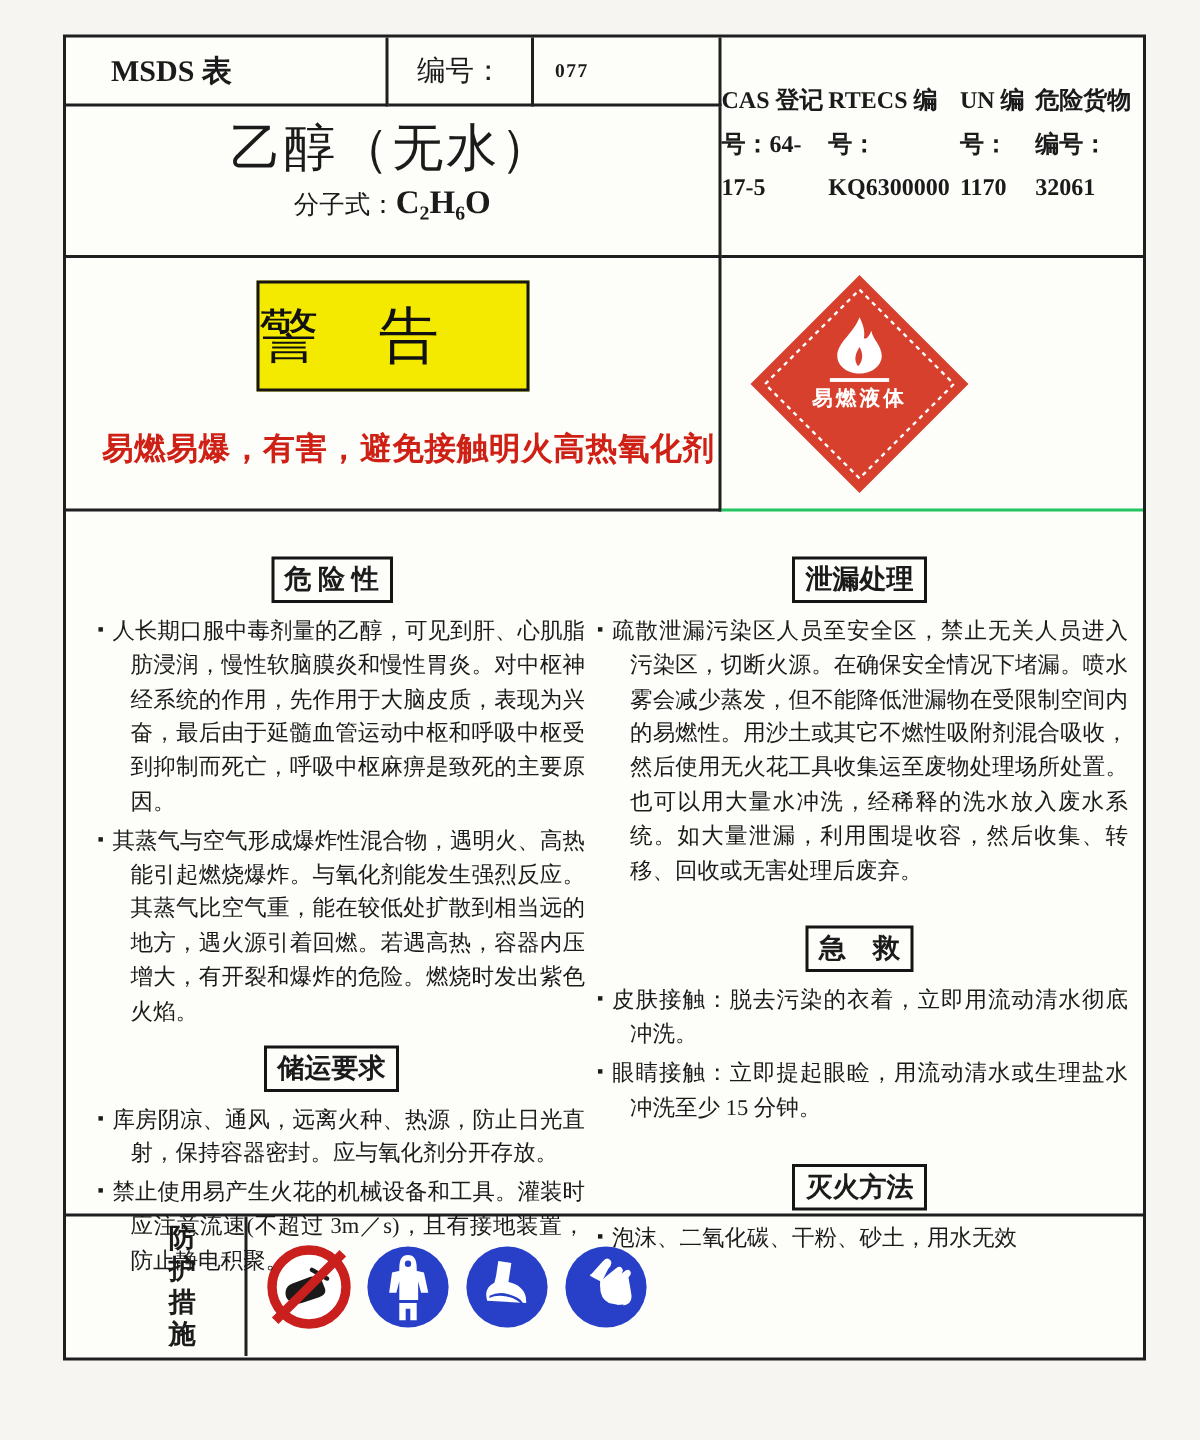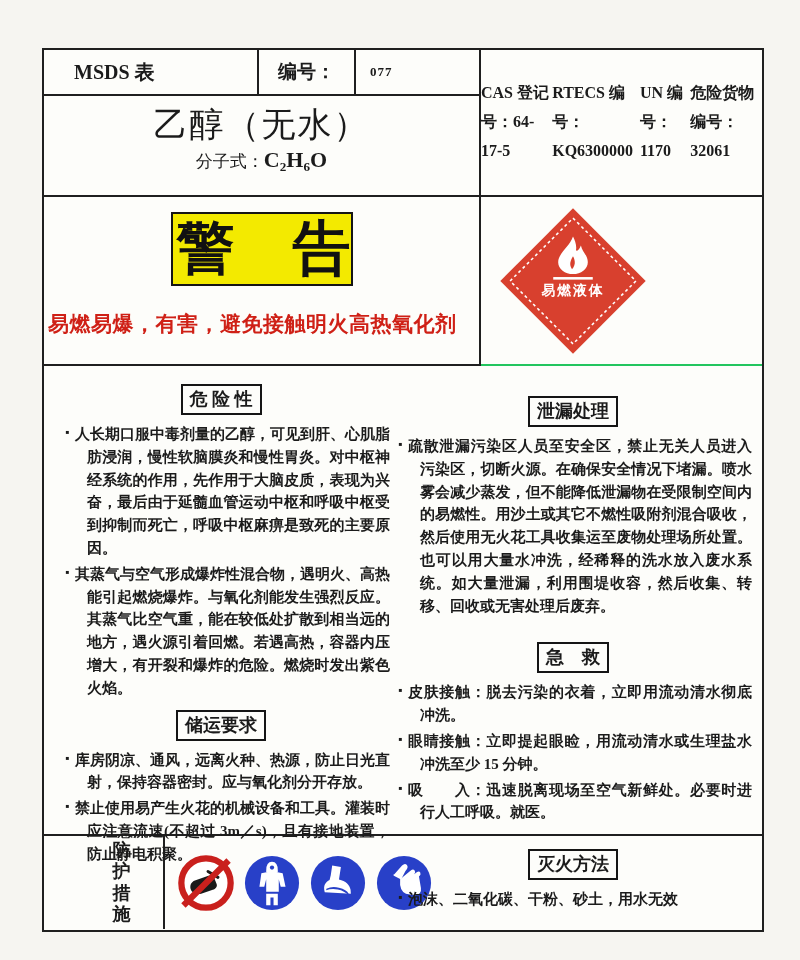"MSDS 表" .sheet { top: 48px -> 23px }
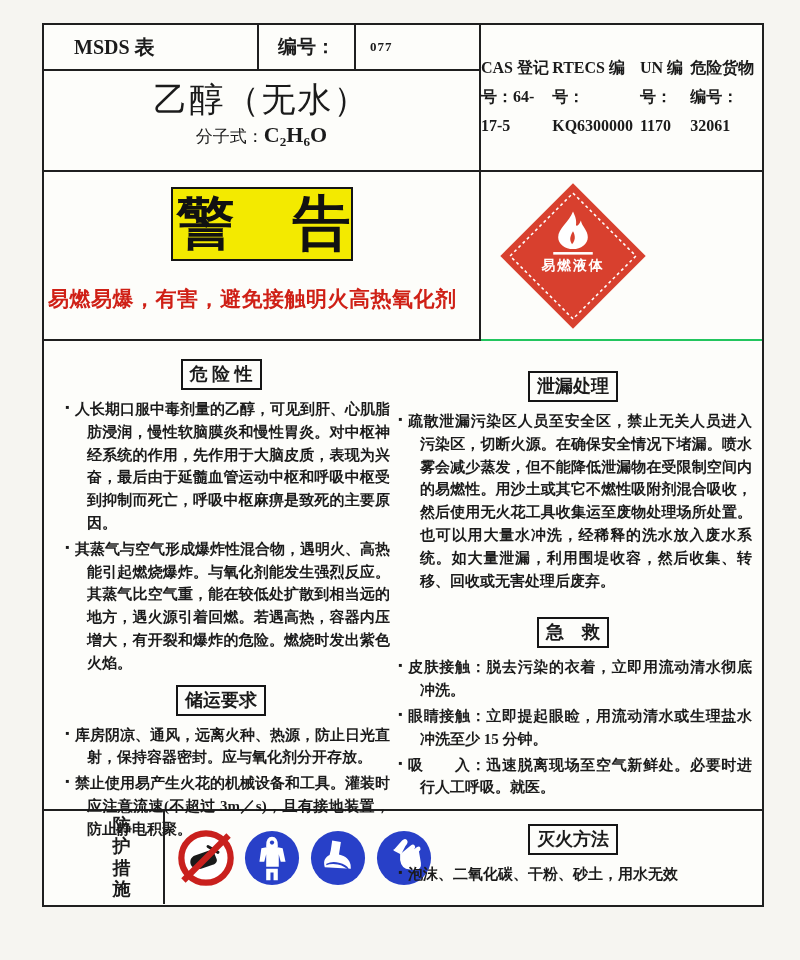"编号：" .c-numlab { font-weight: bold -> normal }
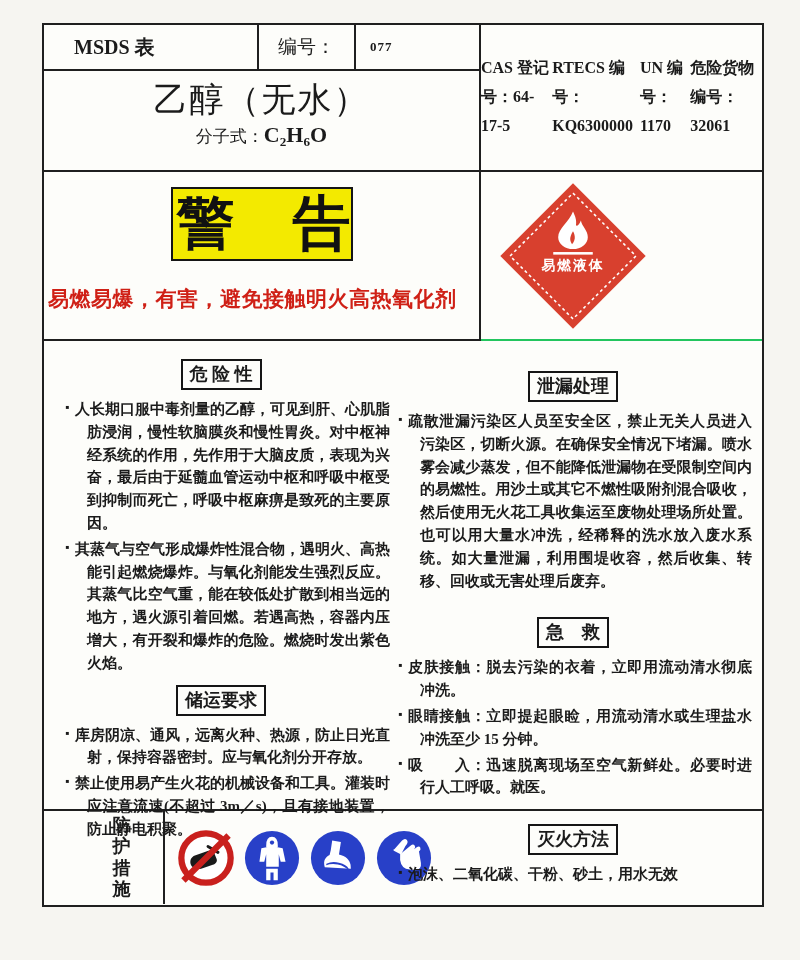"警 告" .warnbox { font-size: 58px -> 40px; font-weight: bold -> normal; justify-content: flex-end -> flex-start }
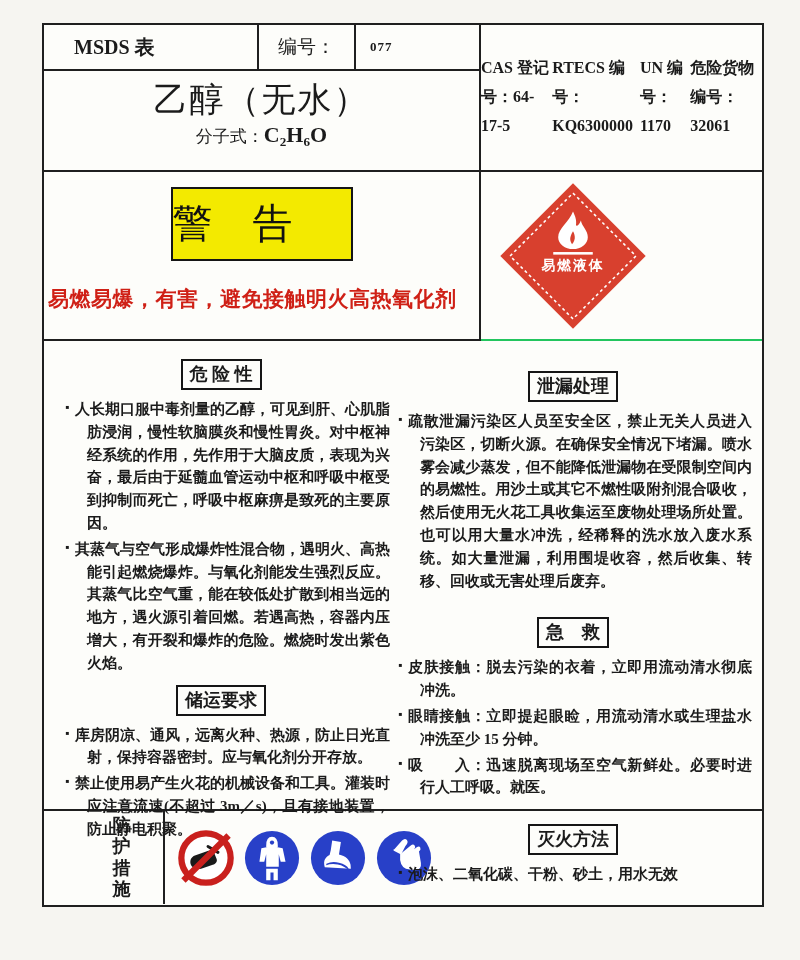"易燃易爆，有害，避免接触明火高热氧化剂" .statement { padding-left: 4px -> 24px }
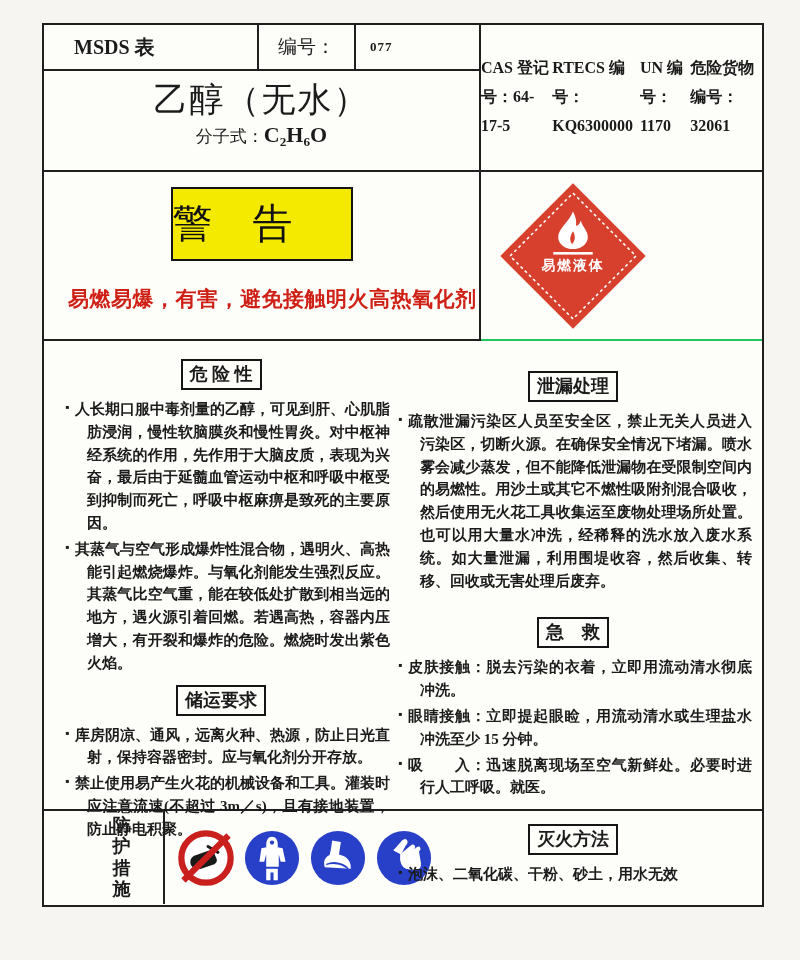"危 险 性" .col-left { padding: 8px 2px 0 8px -> 20px 2px 0 8px }
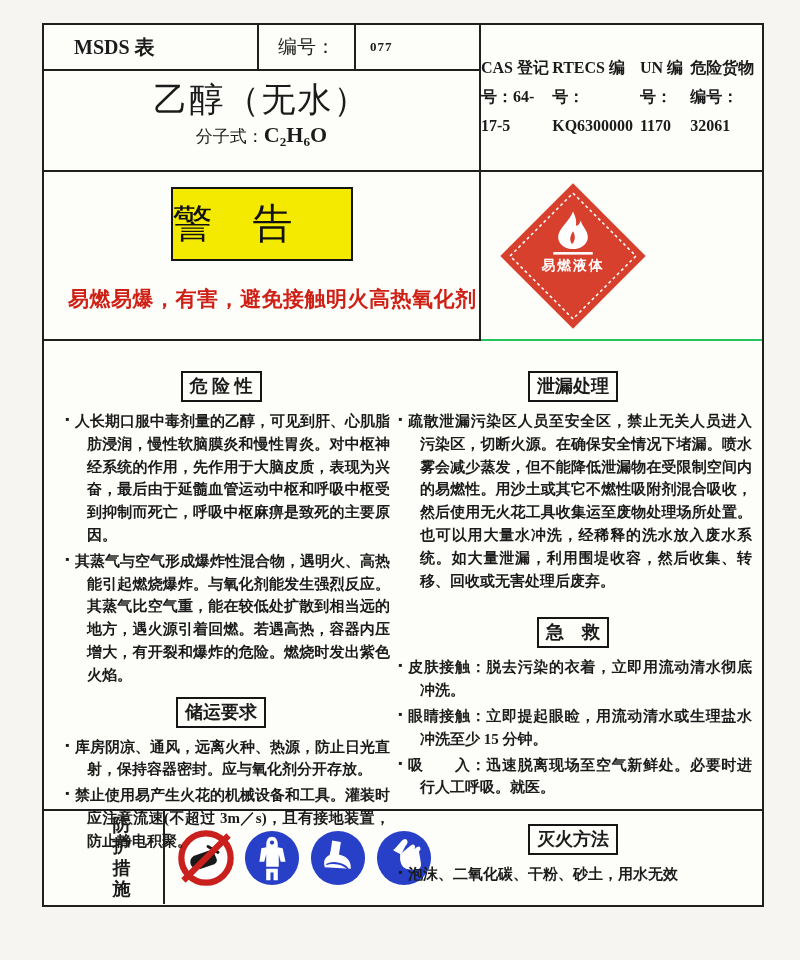"人长期口服中毒剂量的乙醇，可见到肝、心肌脂肪浸润，慢性软脑膜炎和慢性胃炎。对中枢" .item { font-weight: bold -> none }
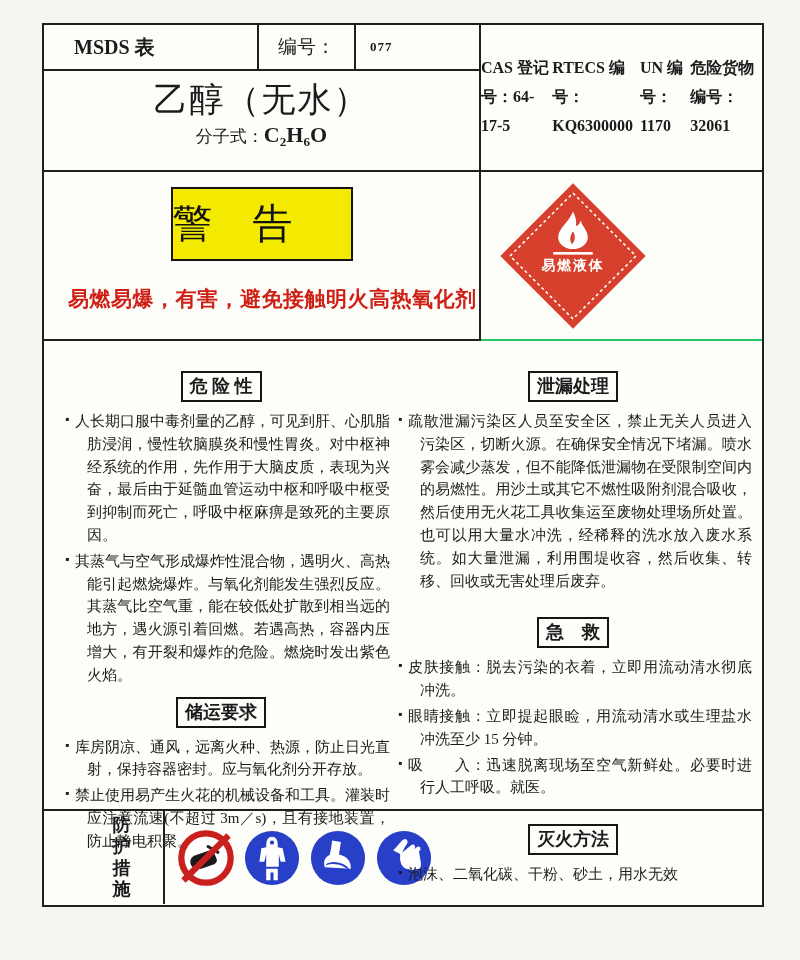"吸 入：迅速脱离现场至空气新鲜处。必要时进行人工呼吸。就医。" div.item { html: <div>吸 入：迅速脱离现场至空气新鲜处。必要时进行人工呼吸。就医。</div> -> none }
